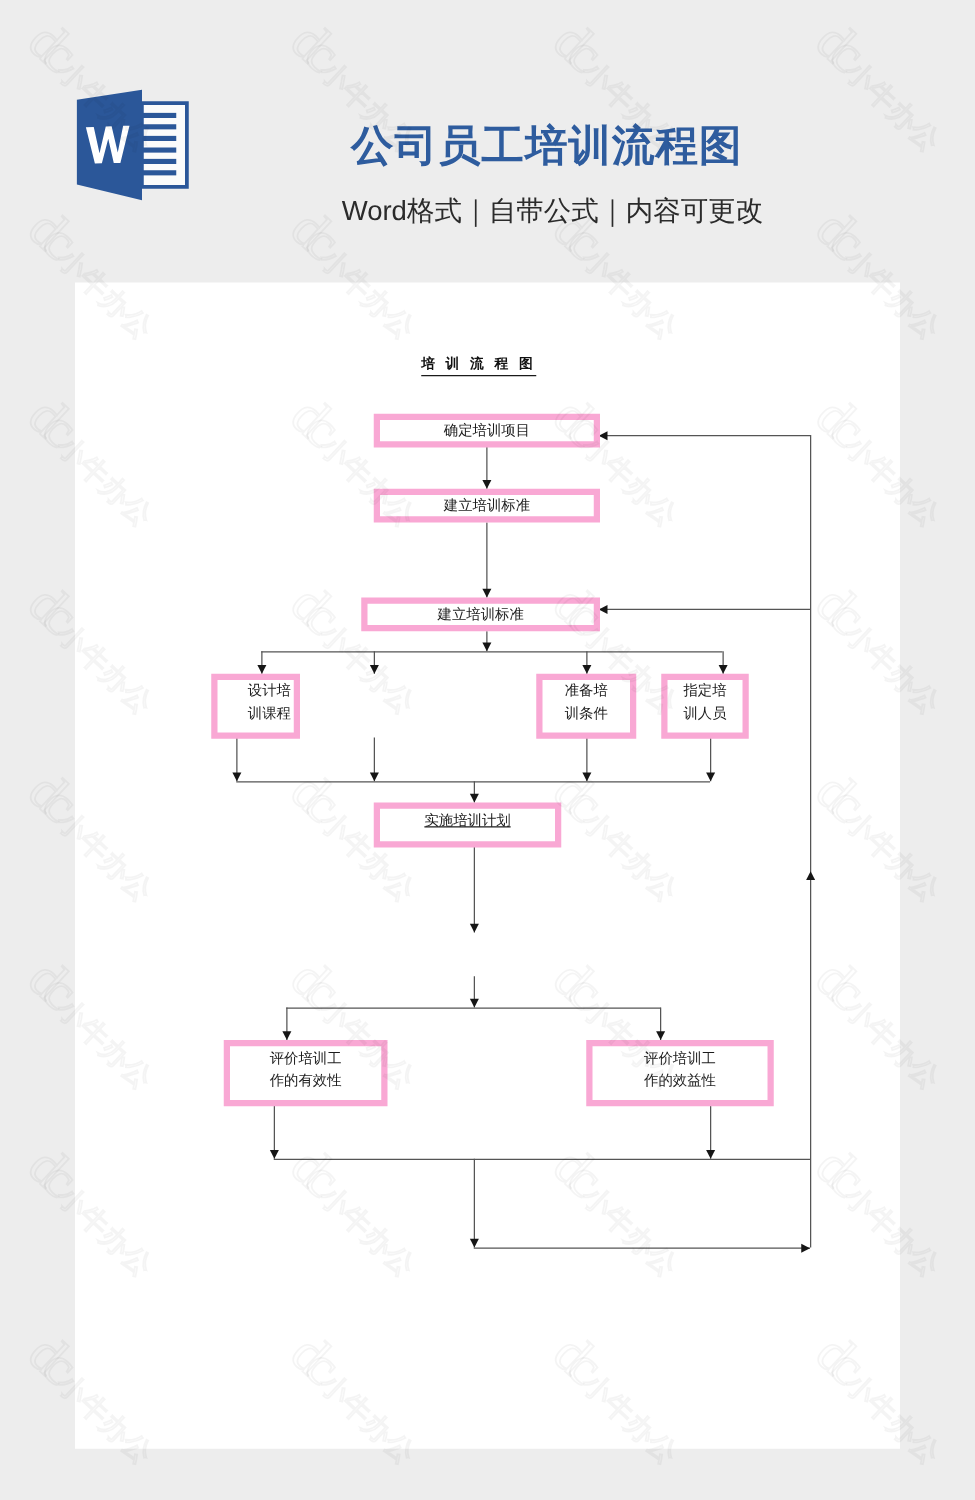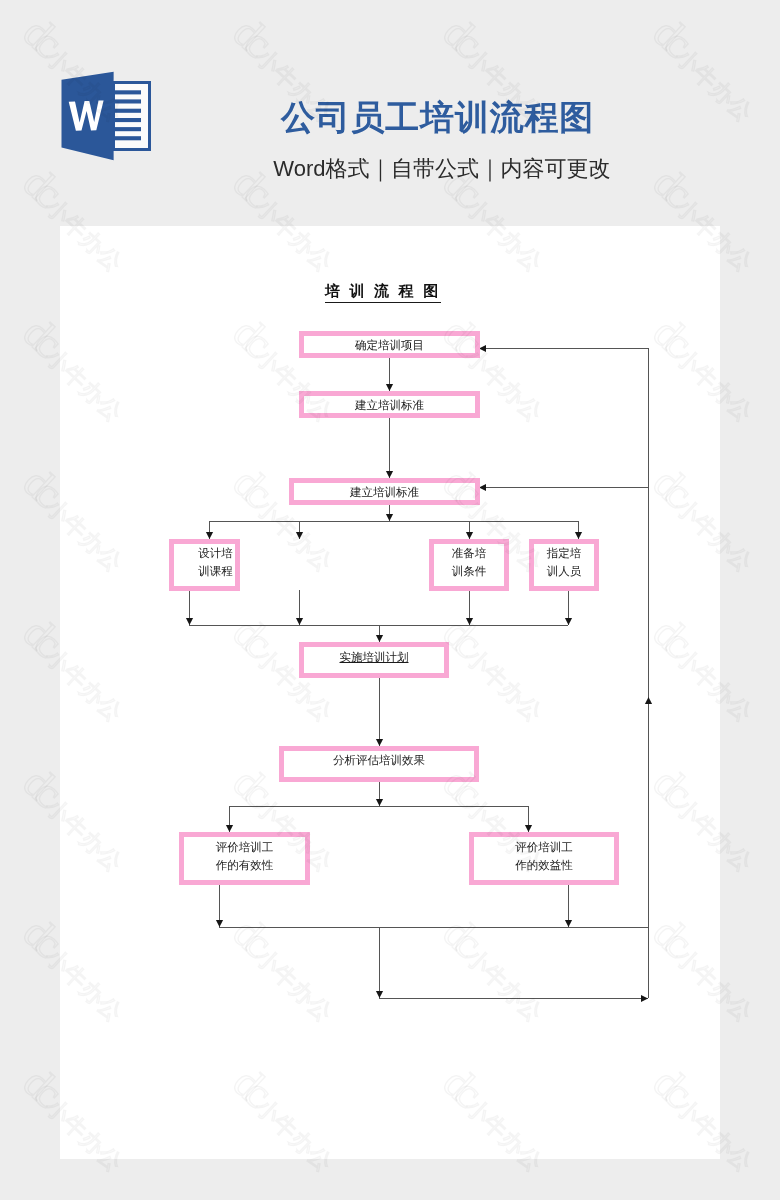"培 训 流 程 图" .charttitle { font-size: 15px -> 11px }
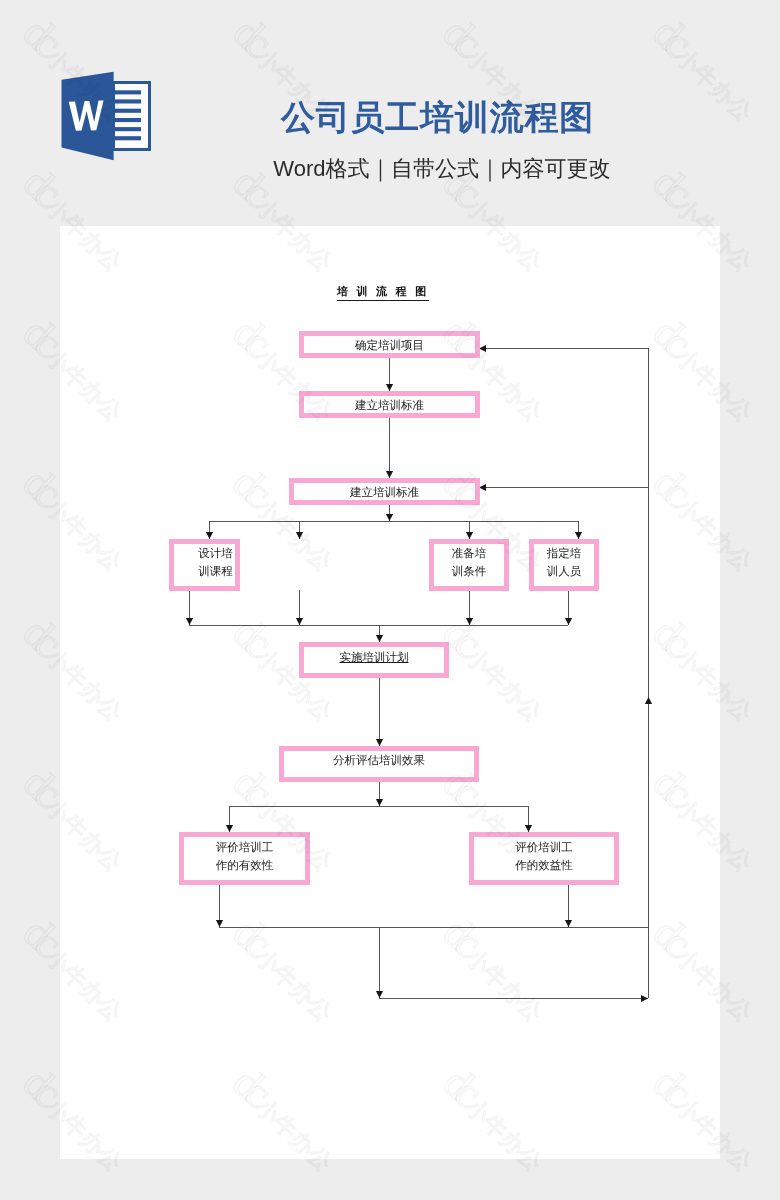"分析评估培训效果" div.fbox { html: <div>分析评估培训效果</div> -> none }
